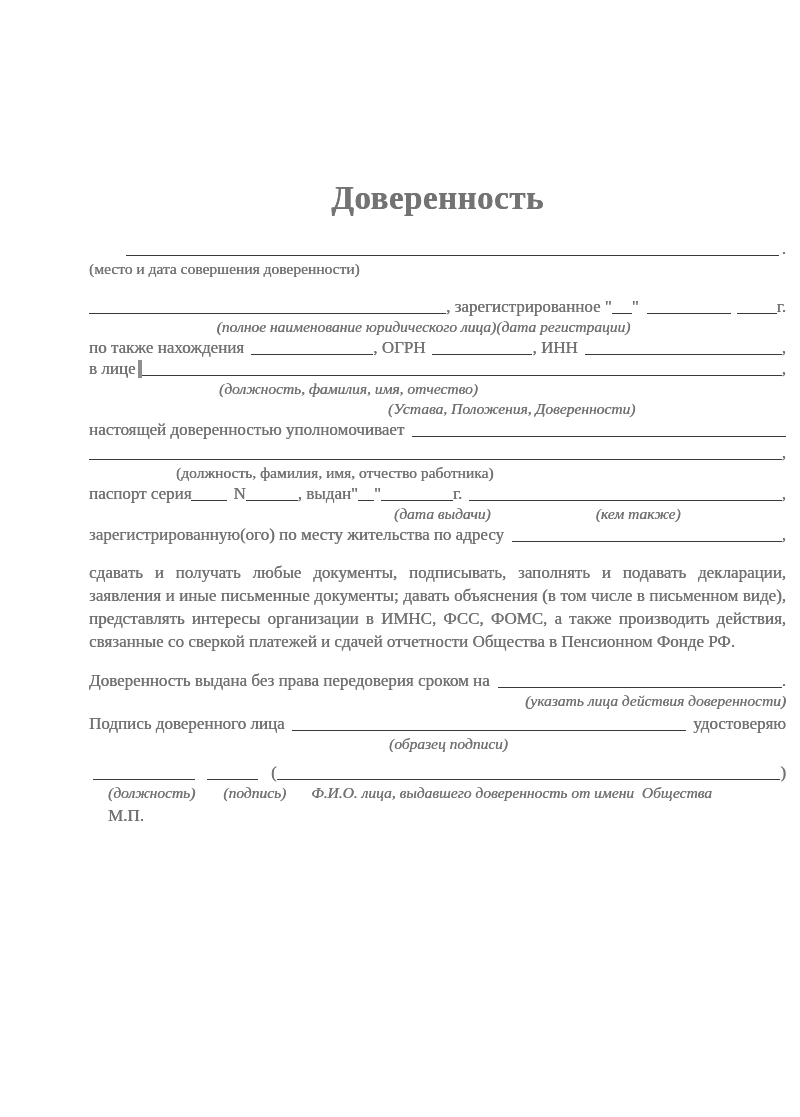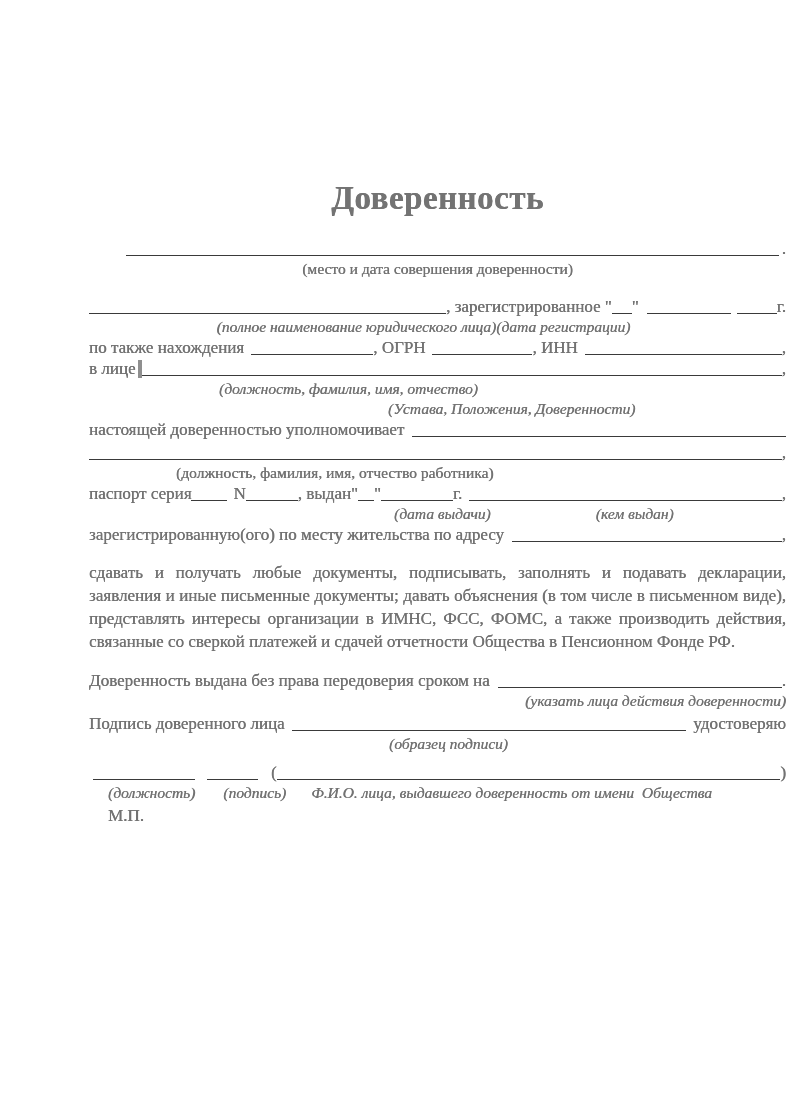"(место и дата совершения доверенности)" div.hint { text-align: center -> none }
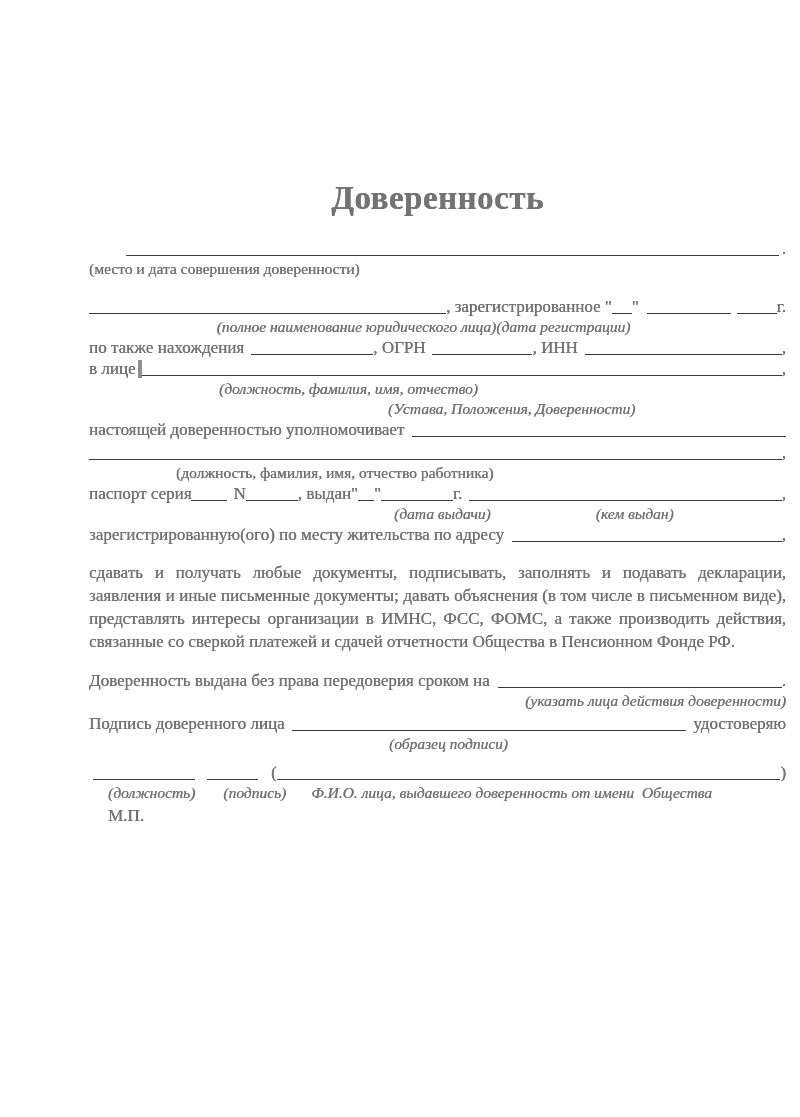"(кем выдан)" span.hint { text: выдан -> также }
